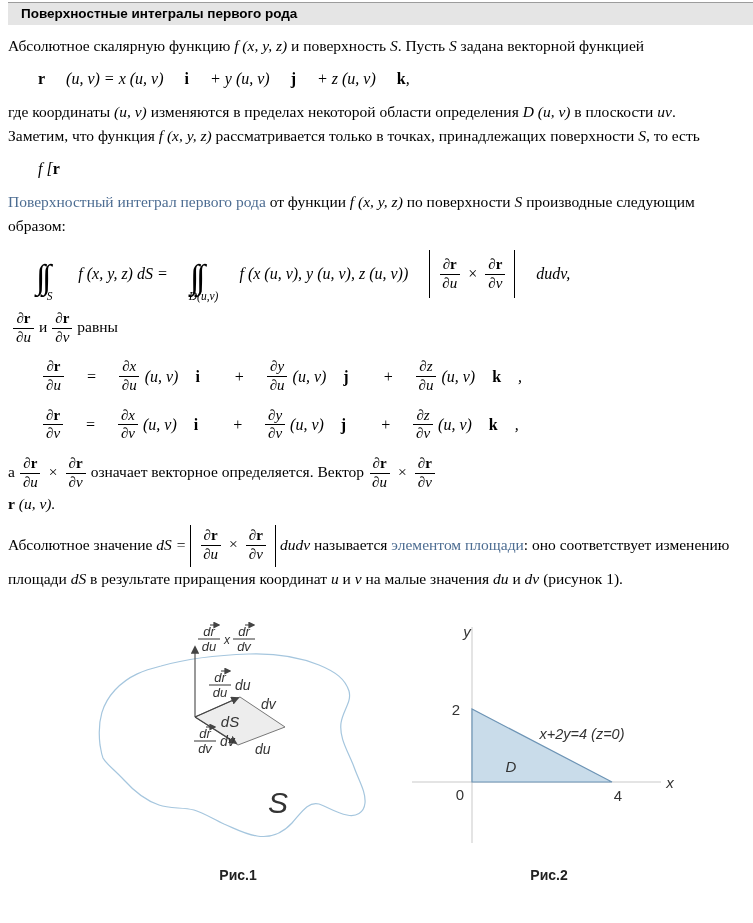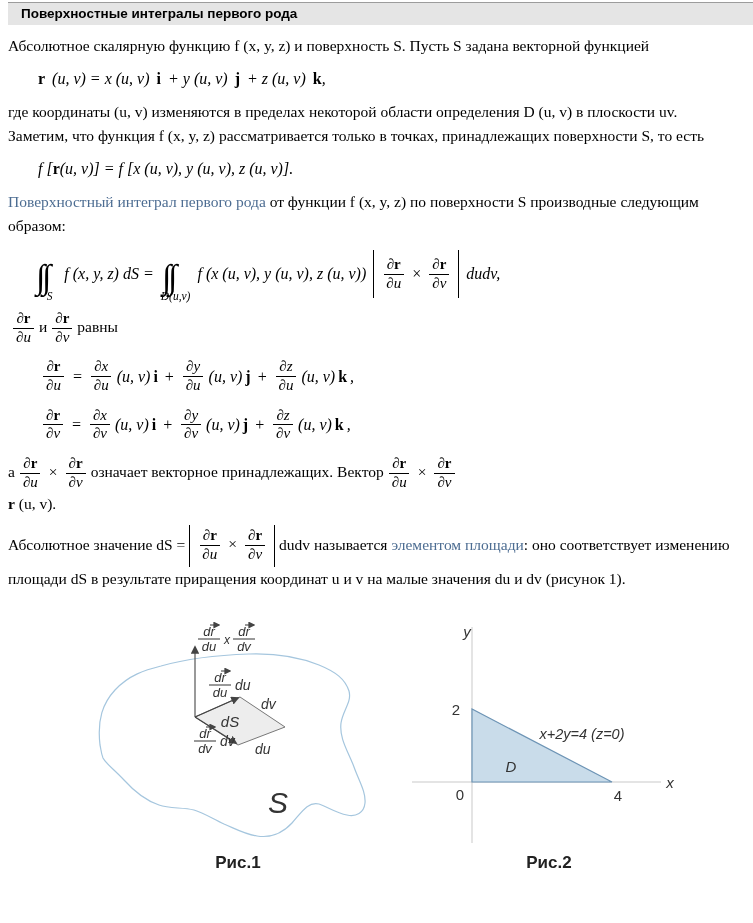"f (x, y, z)" .mi { font-style: none -> italic }
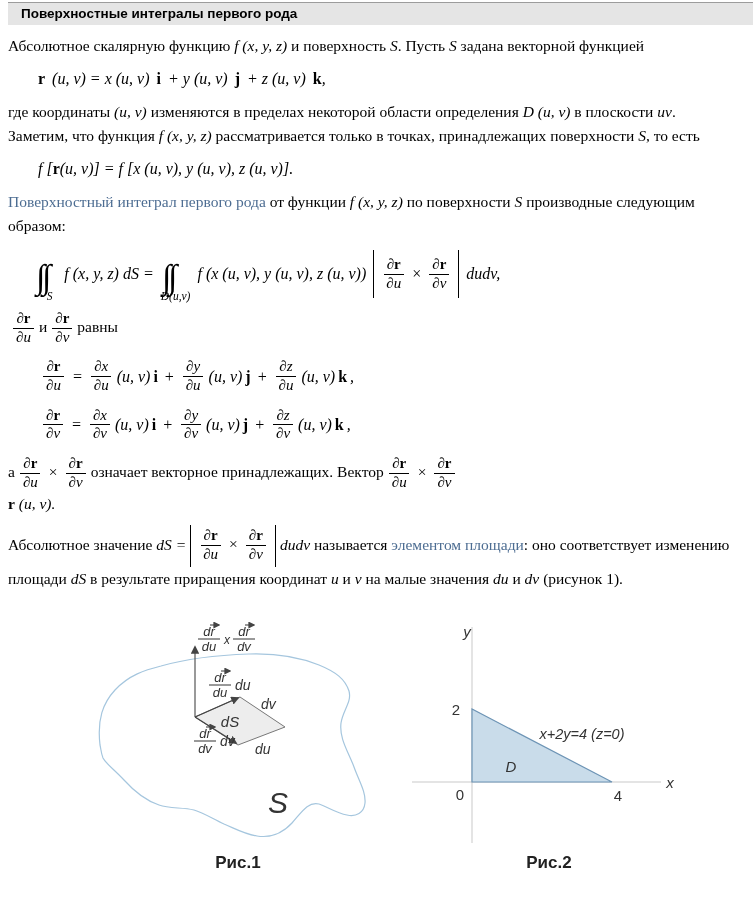"(u, v) = x (u," .seg { margin: 0 3px -> 0 17px }
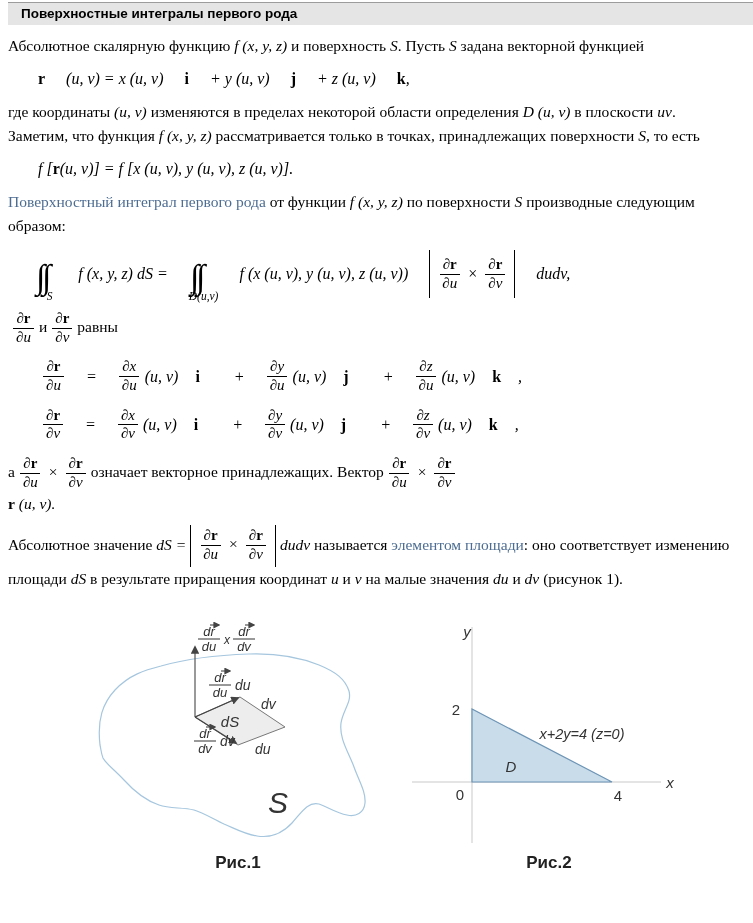"(u, v)] = f [x" span.mi { html: <span> (u, v)] = f [x (u, v), y (u, v), z (u, v)].</span> -> none }
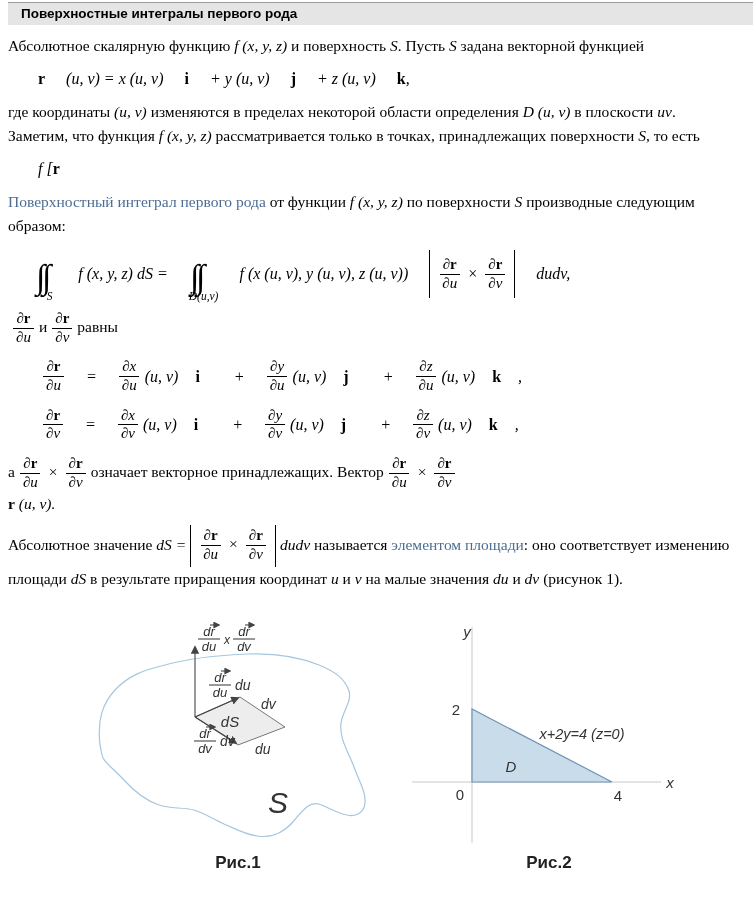"означает векторное принадлежащих. Вектор" span { text: принадлежащих -> определяется }
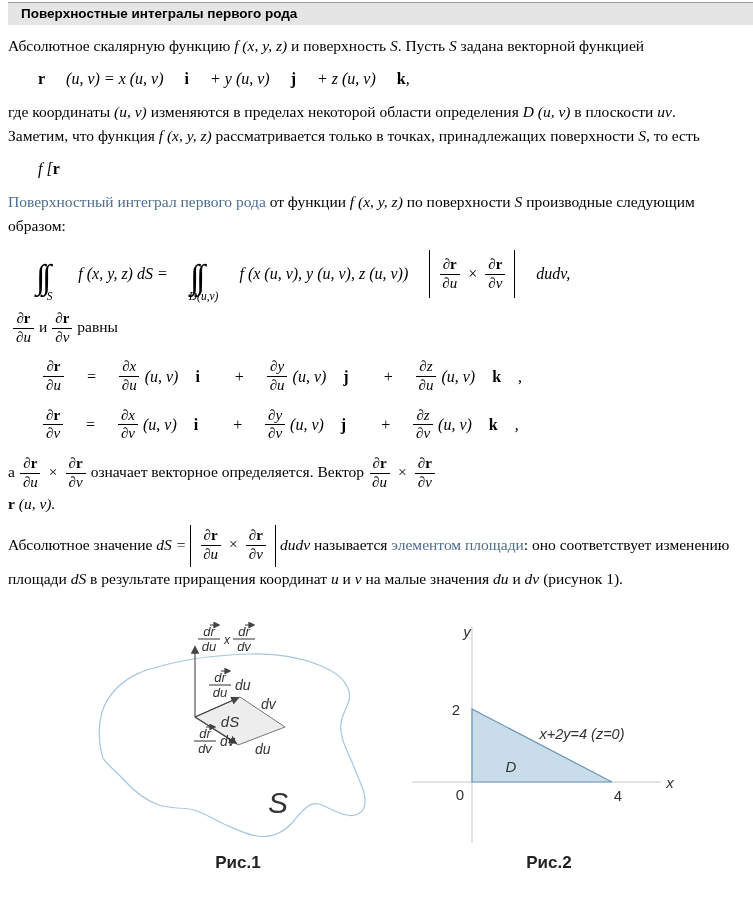"Рис.1" .figcaption { font-size: 17px -> 14px; margin-top: 2px -> 16px }
